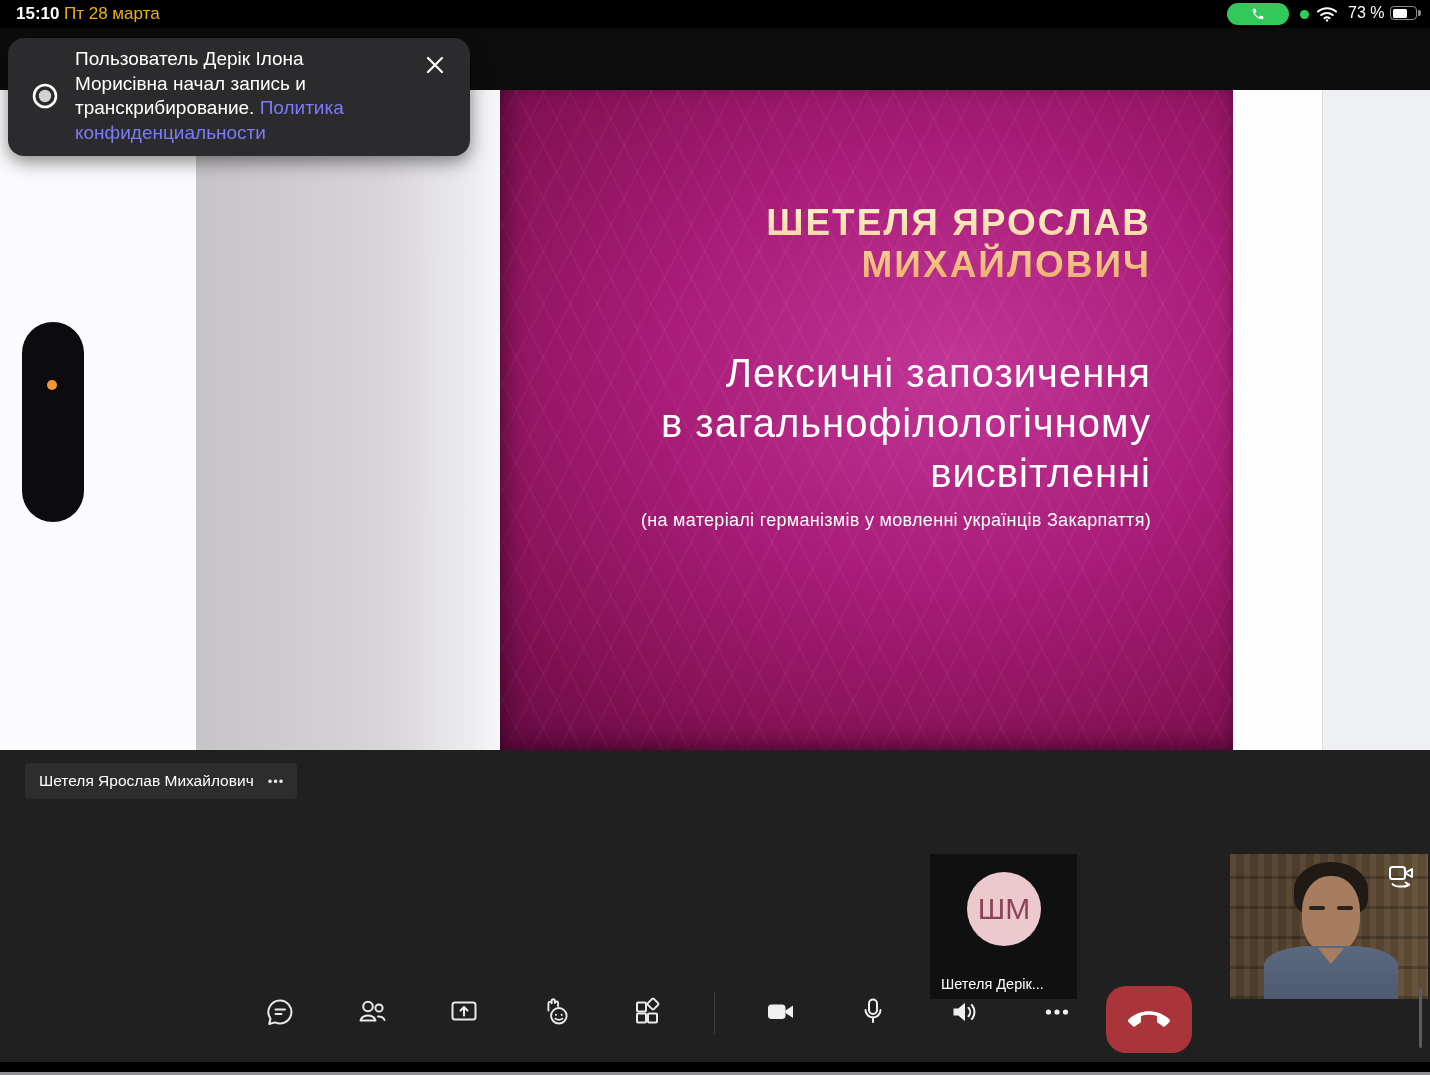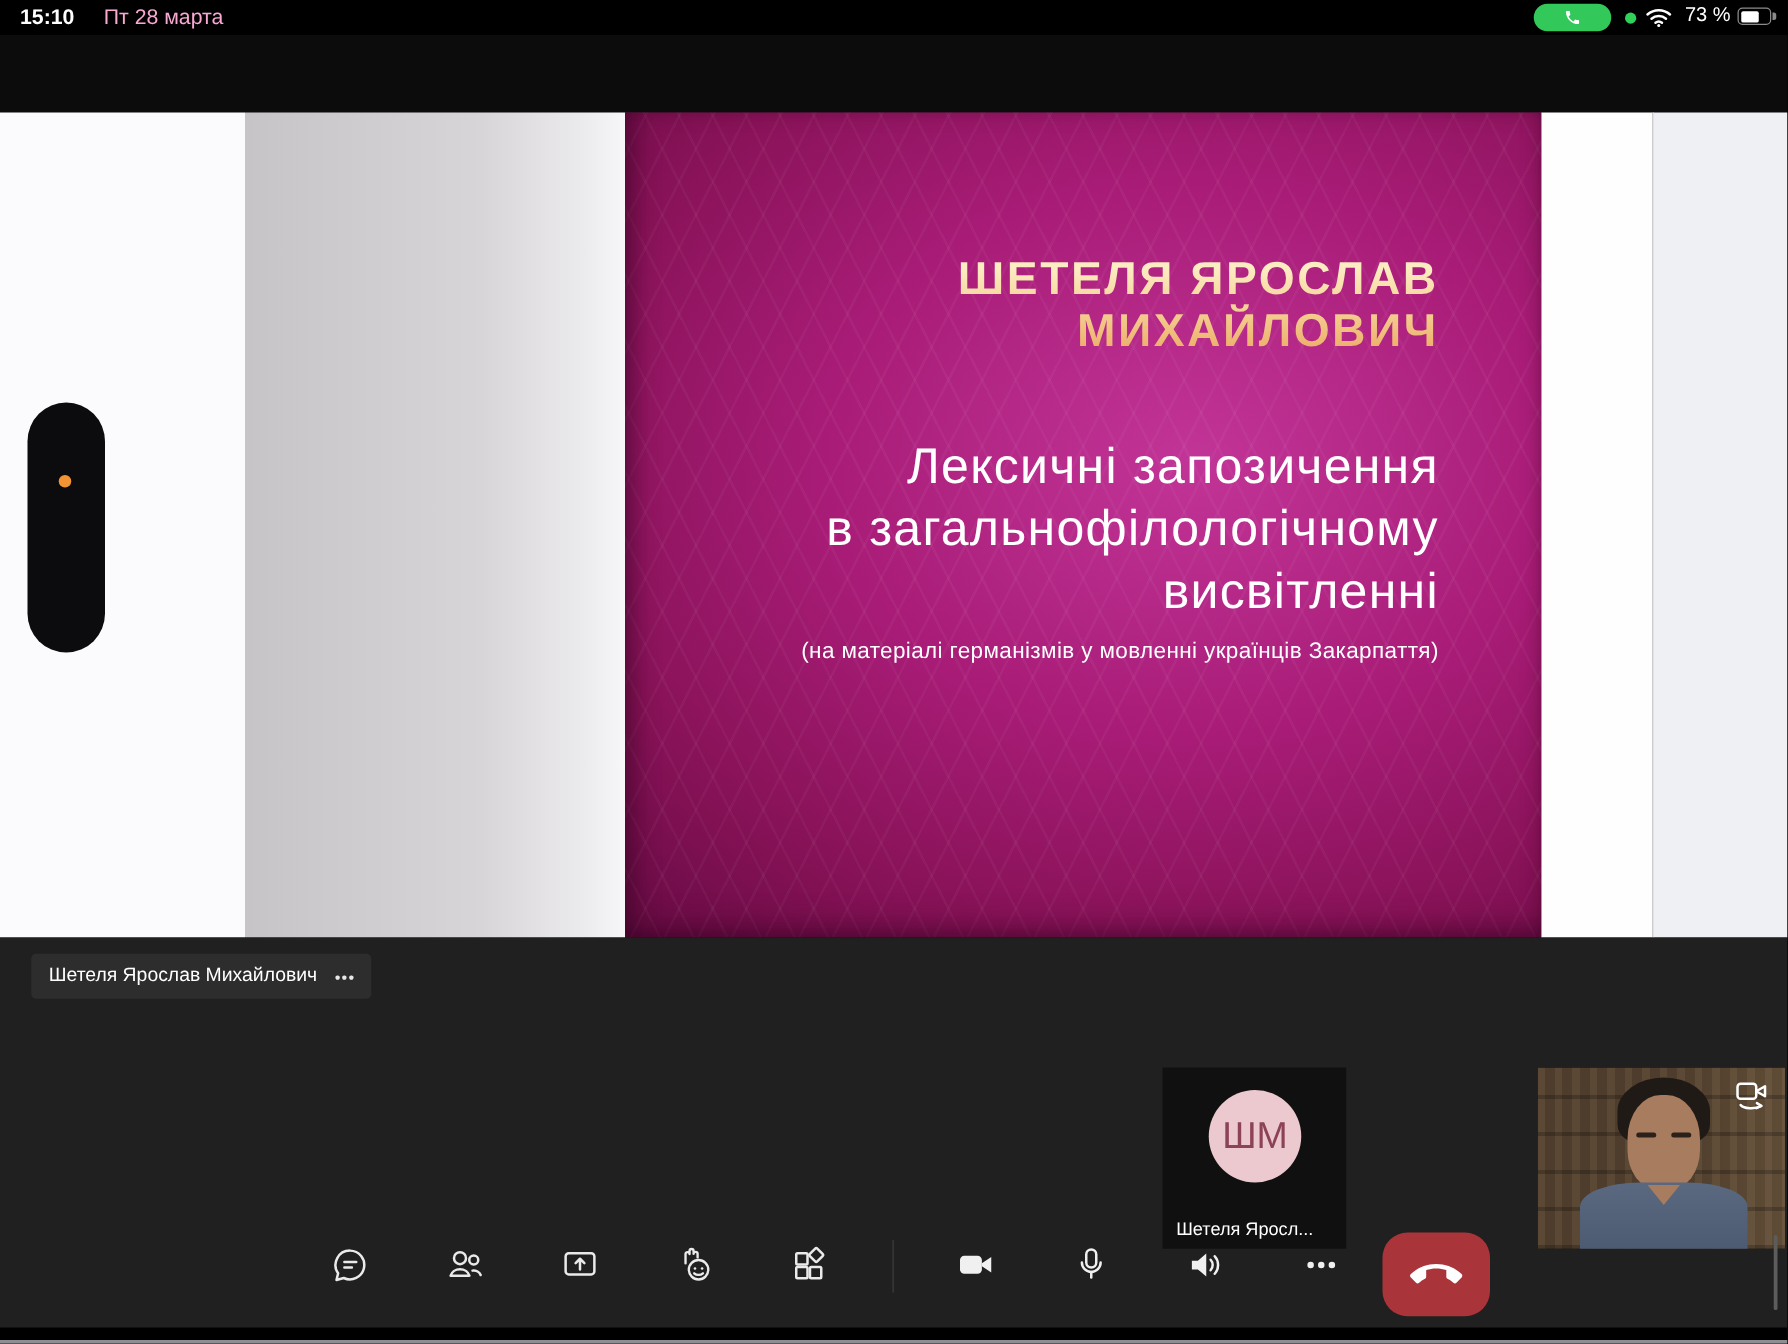"Пт 28 марта" #sb-date { color: #f9a8d4 -> #eab308; left: 83px -> 64px }
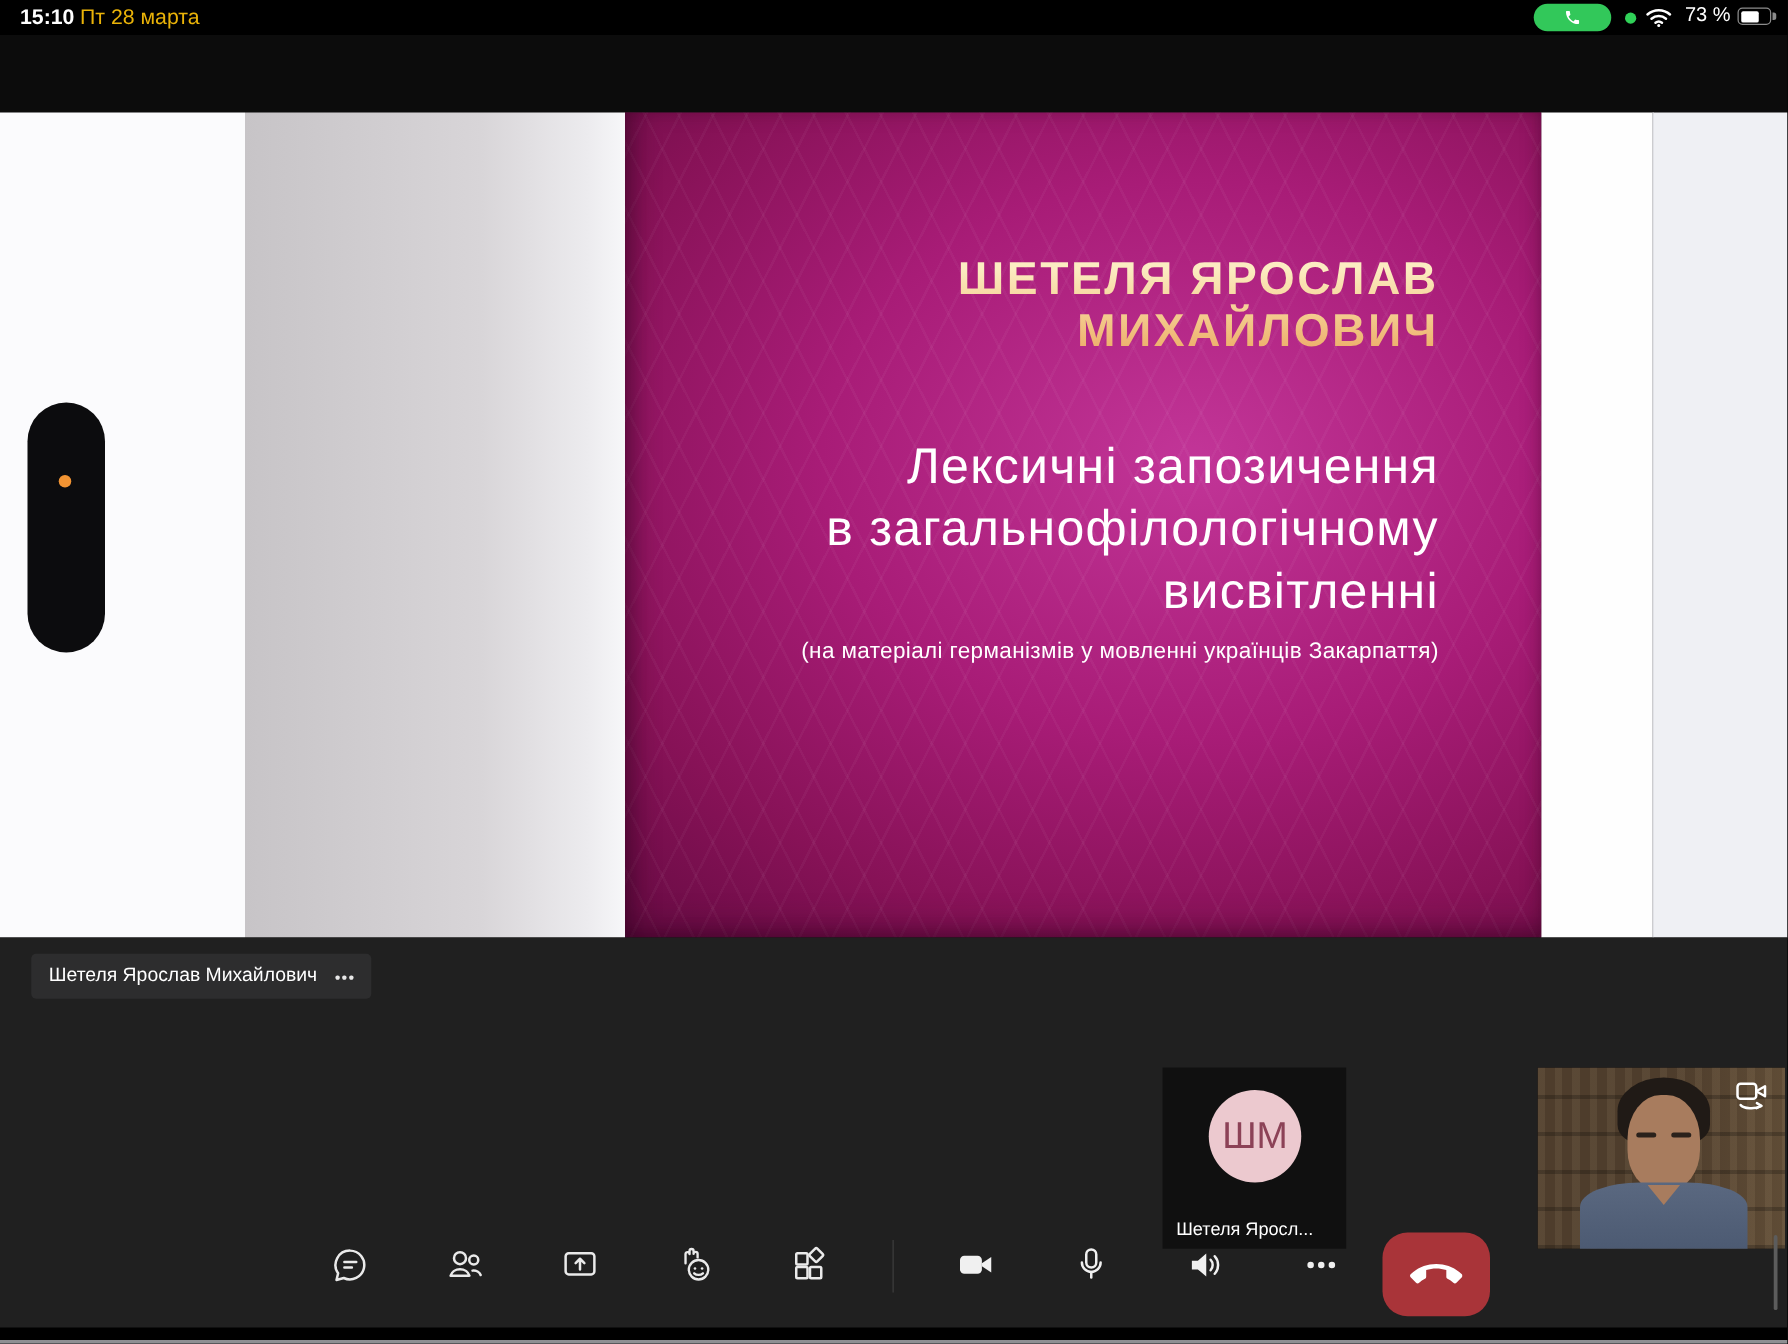"Пользователь Дерік Ілона Морисівна начал" div.abs { html: none -> <div> <span> <svg> <circle></circle> <circle></circle> </svg> </span> <div><span>Пользователь Дерік Ілона Морисівна начал запись и транскрибирование. </span><span>Политика конфиденциальности</span></div> <span> <svg> <path></path> </svg> </span> </div> }
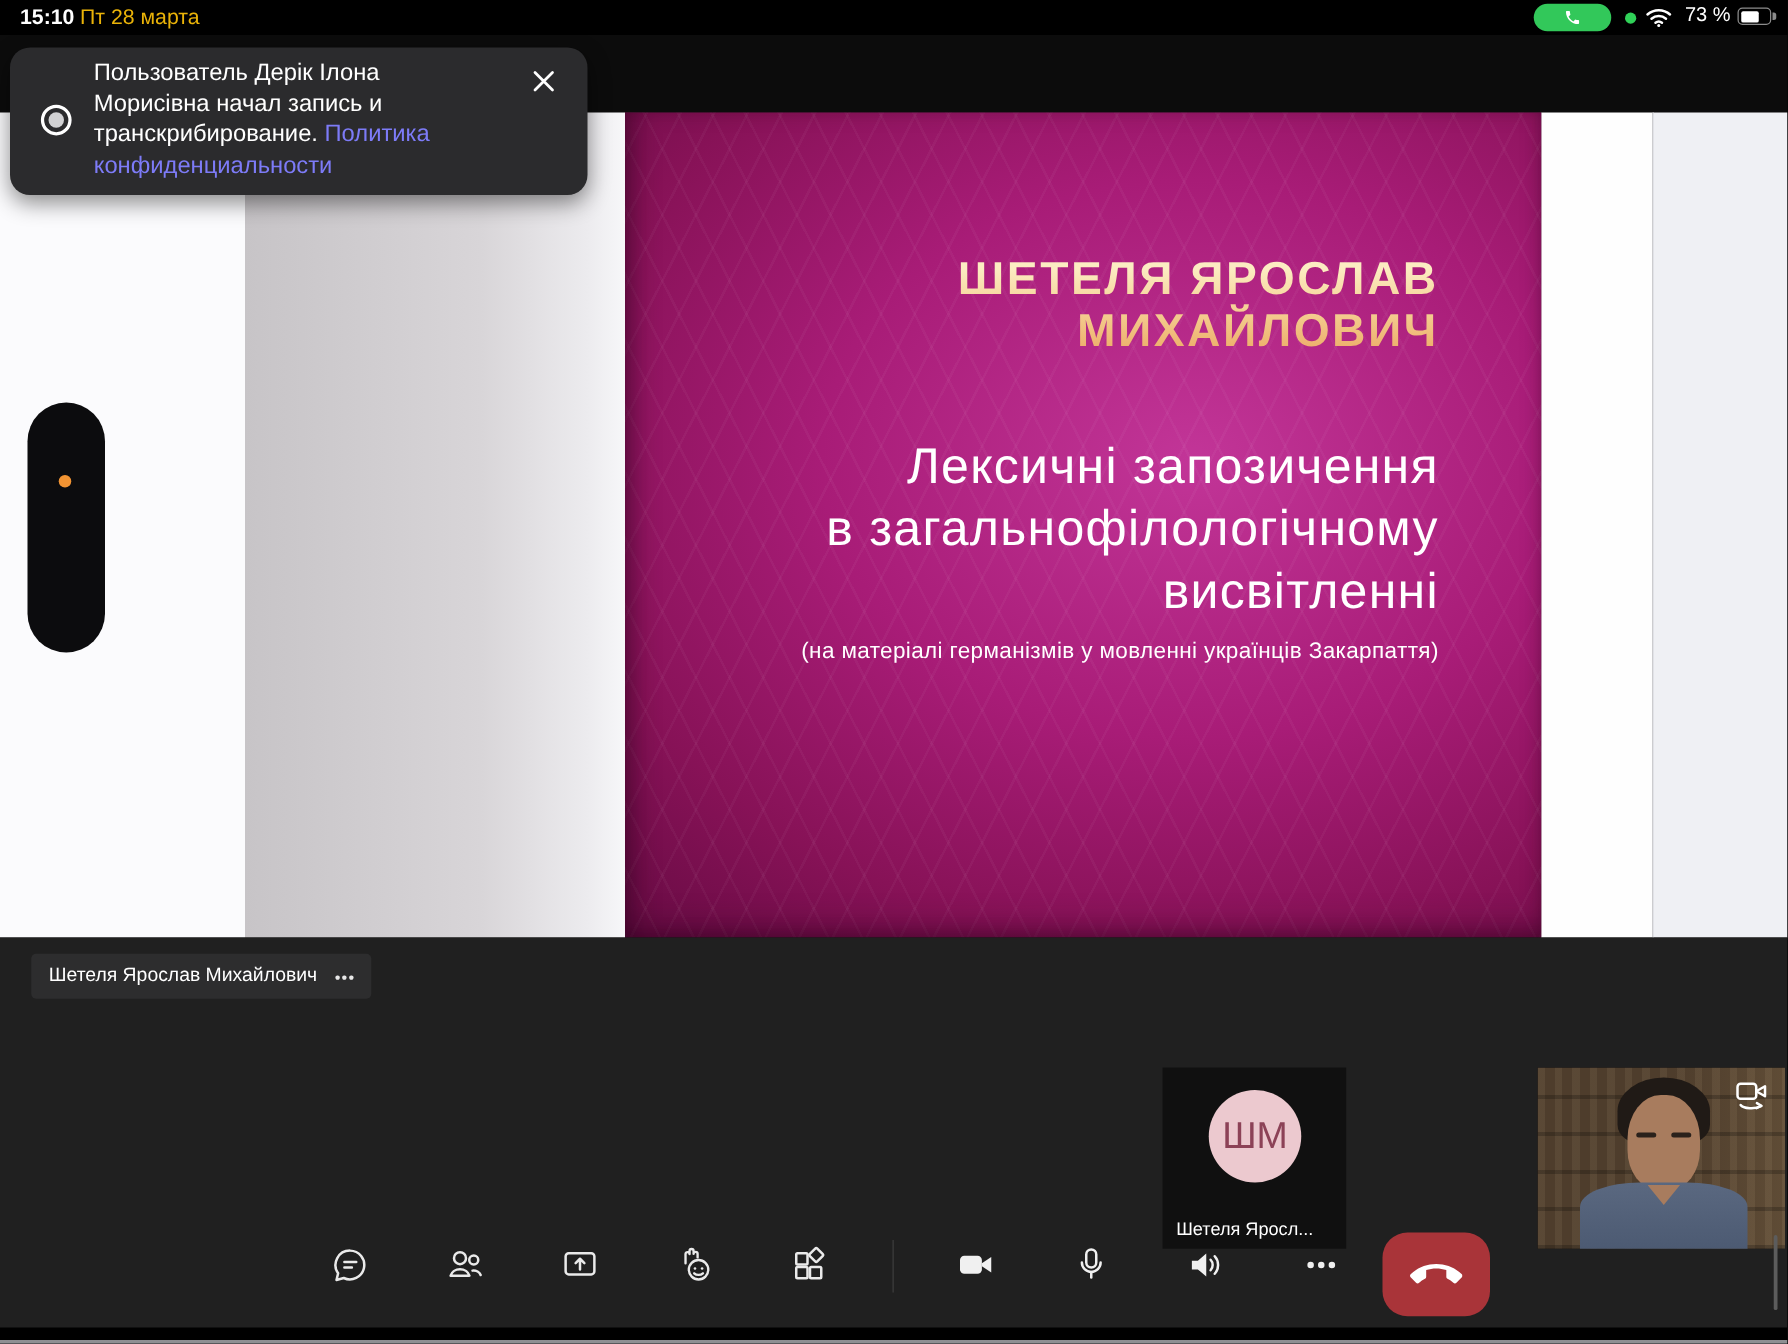"Шетеля Яросл..." div.tile-label { text: Яросл -> Дерік }
